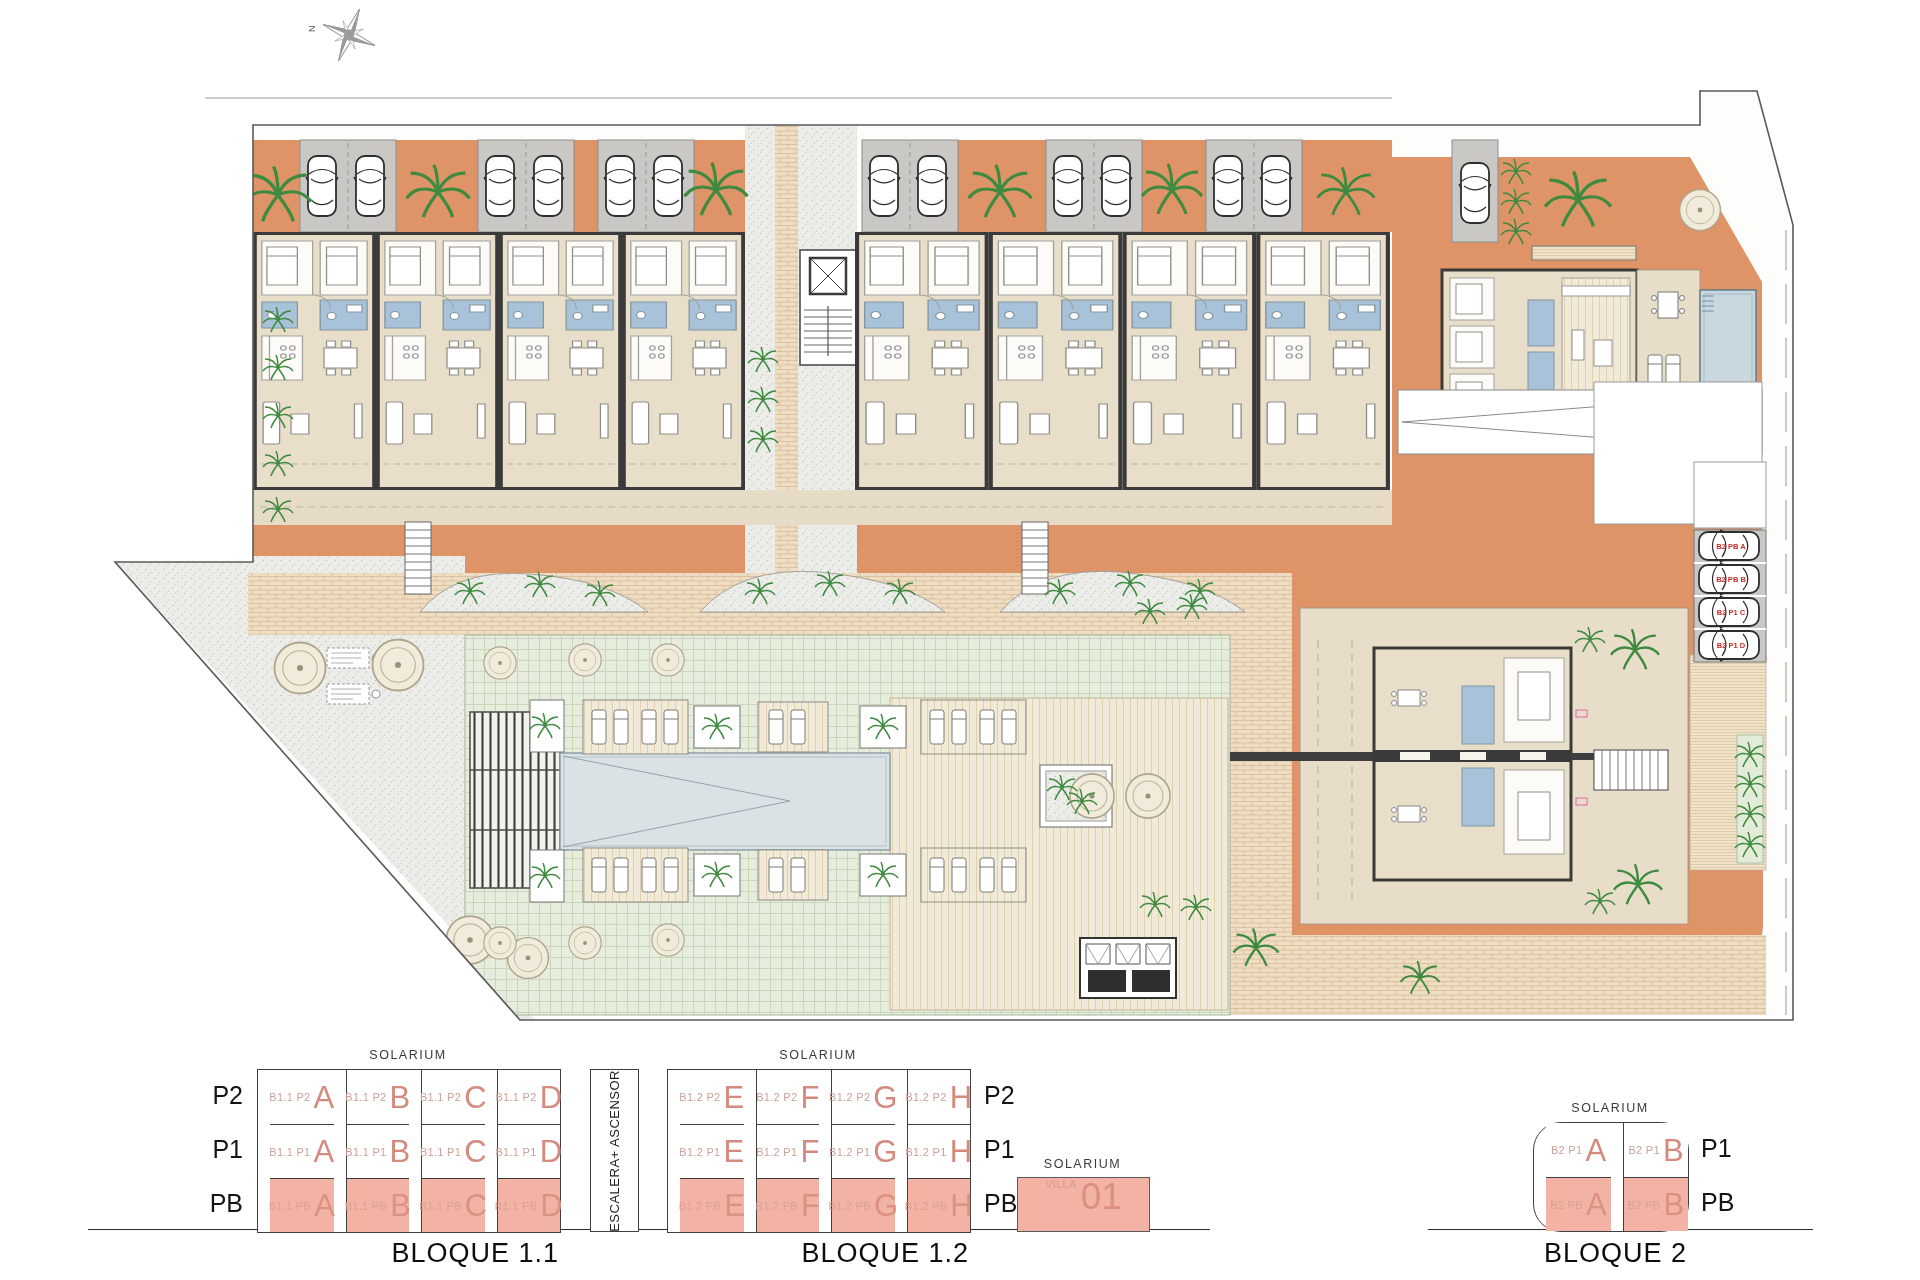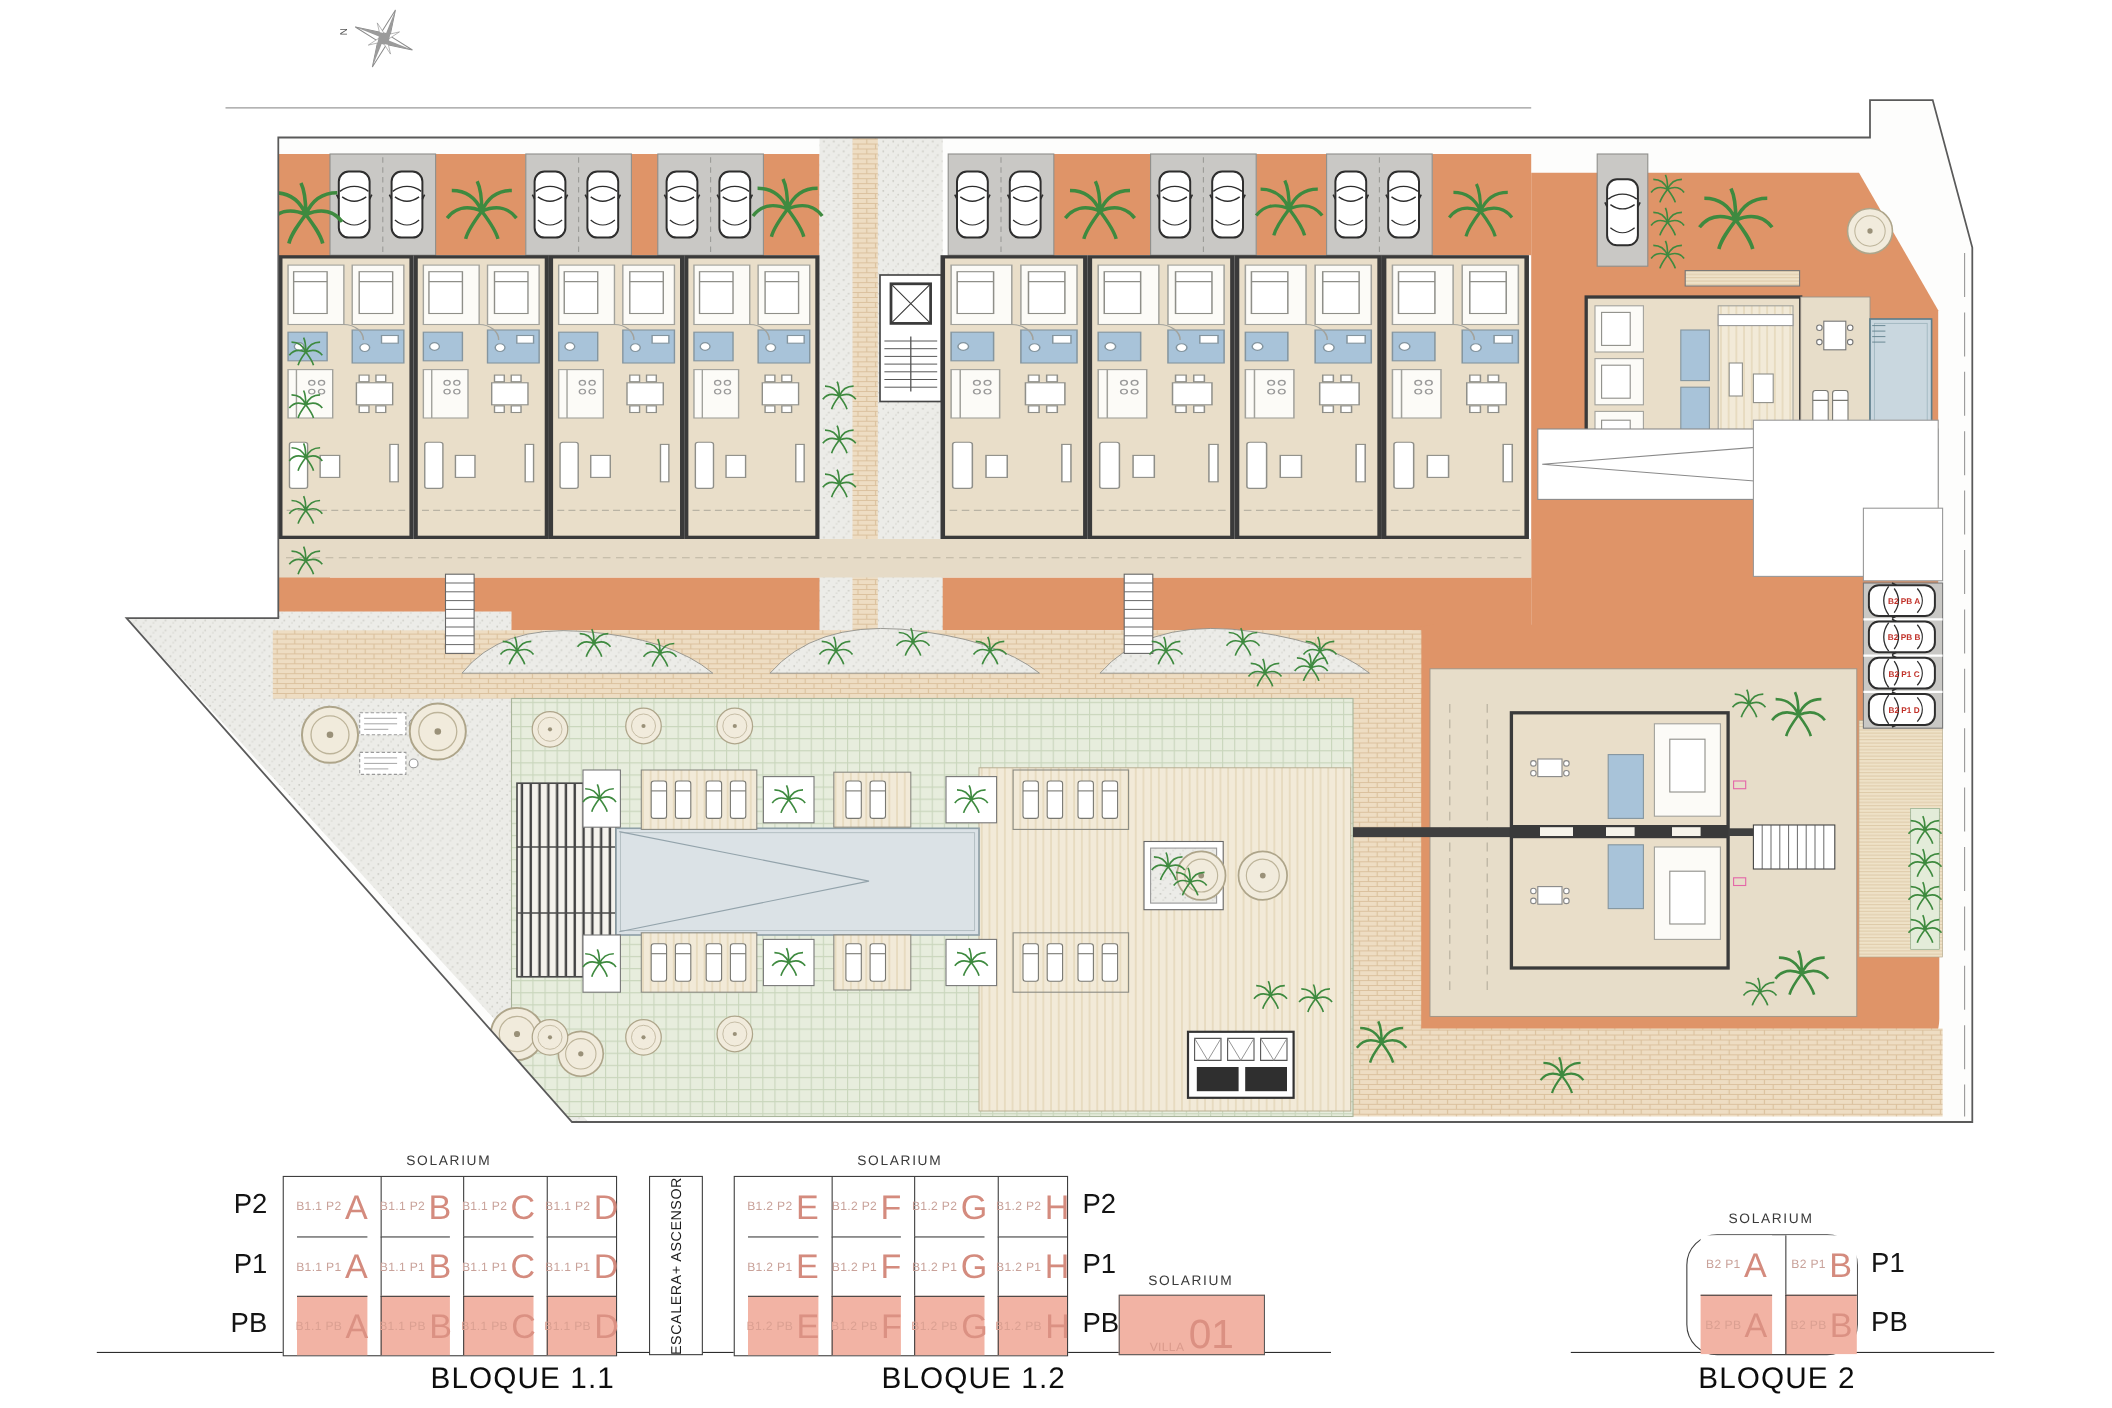"VILLA" .villa-blk { align-items: flex-end -> flex-start }
